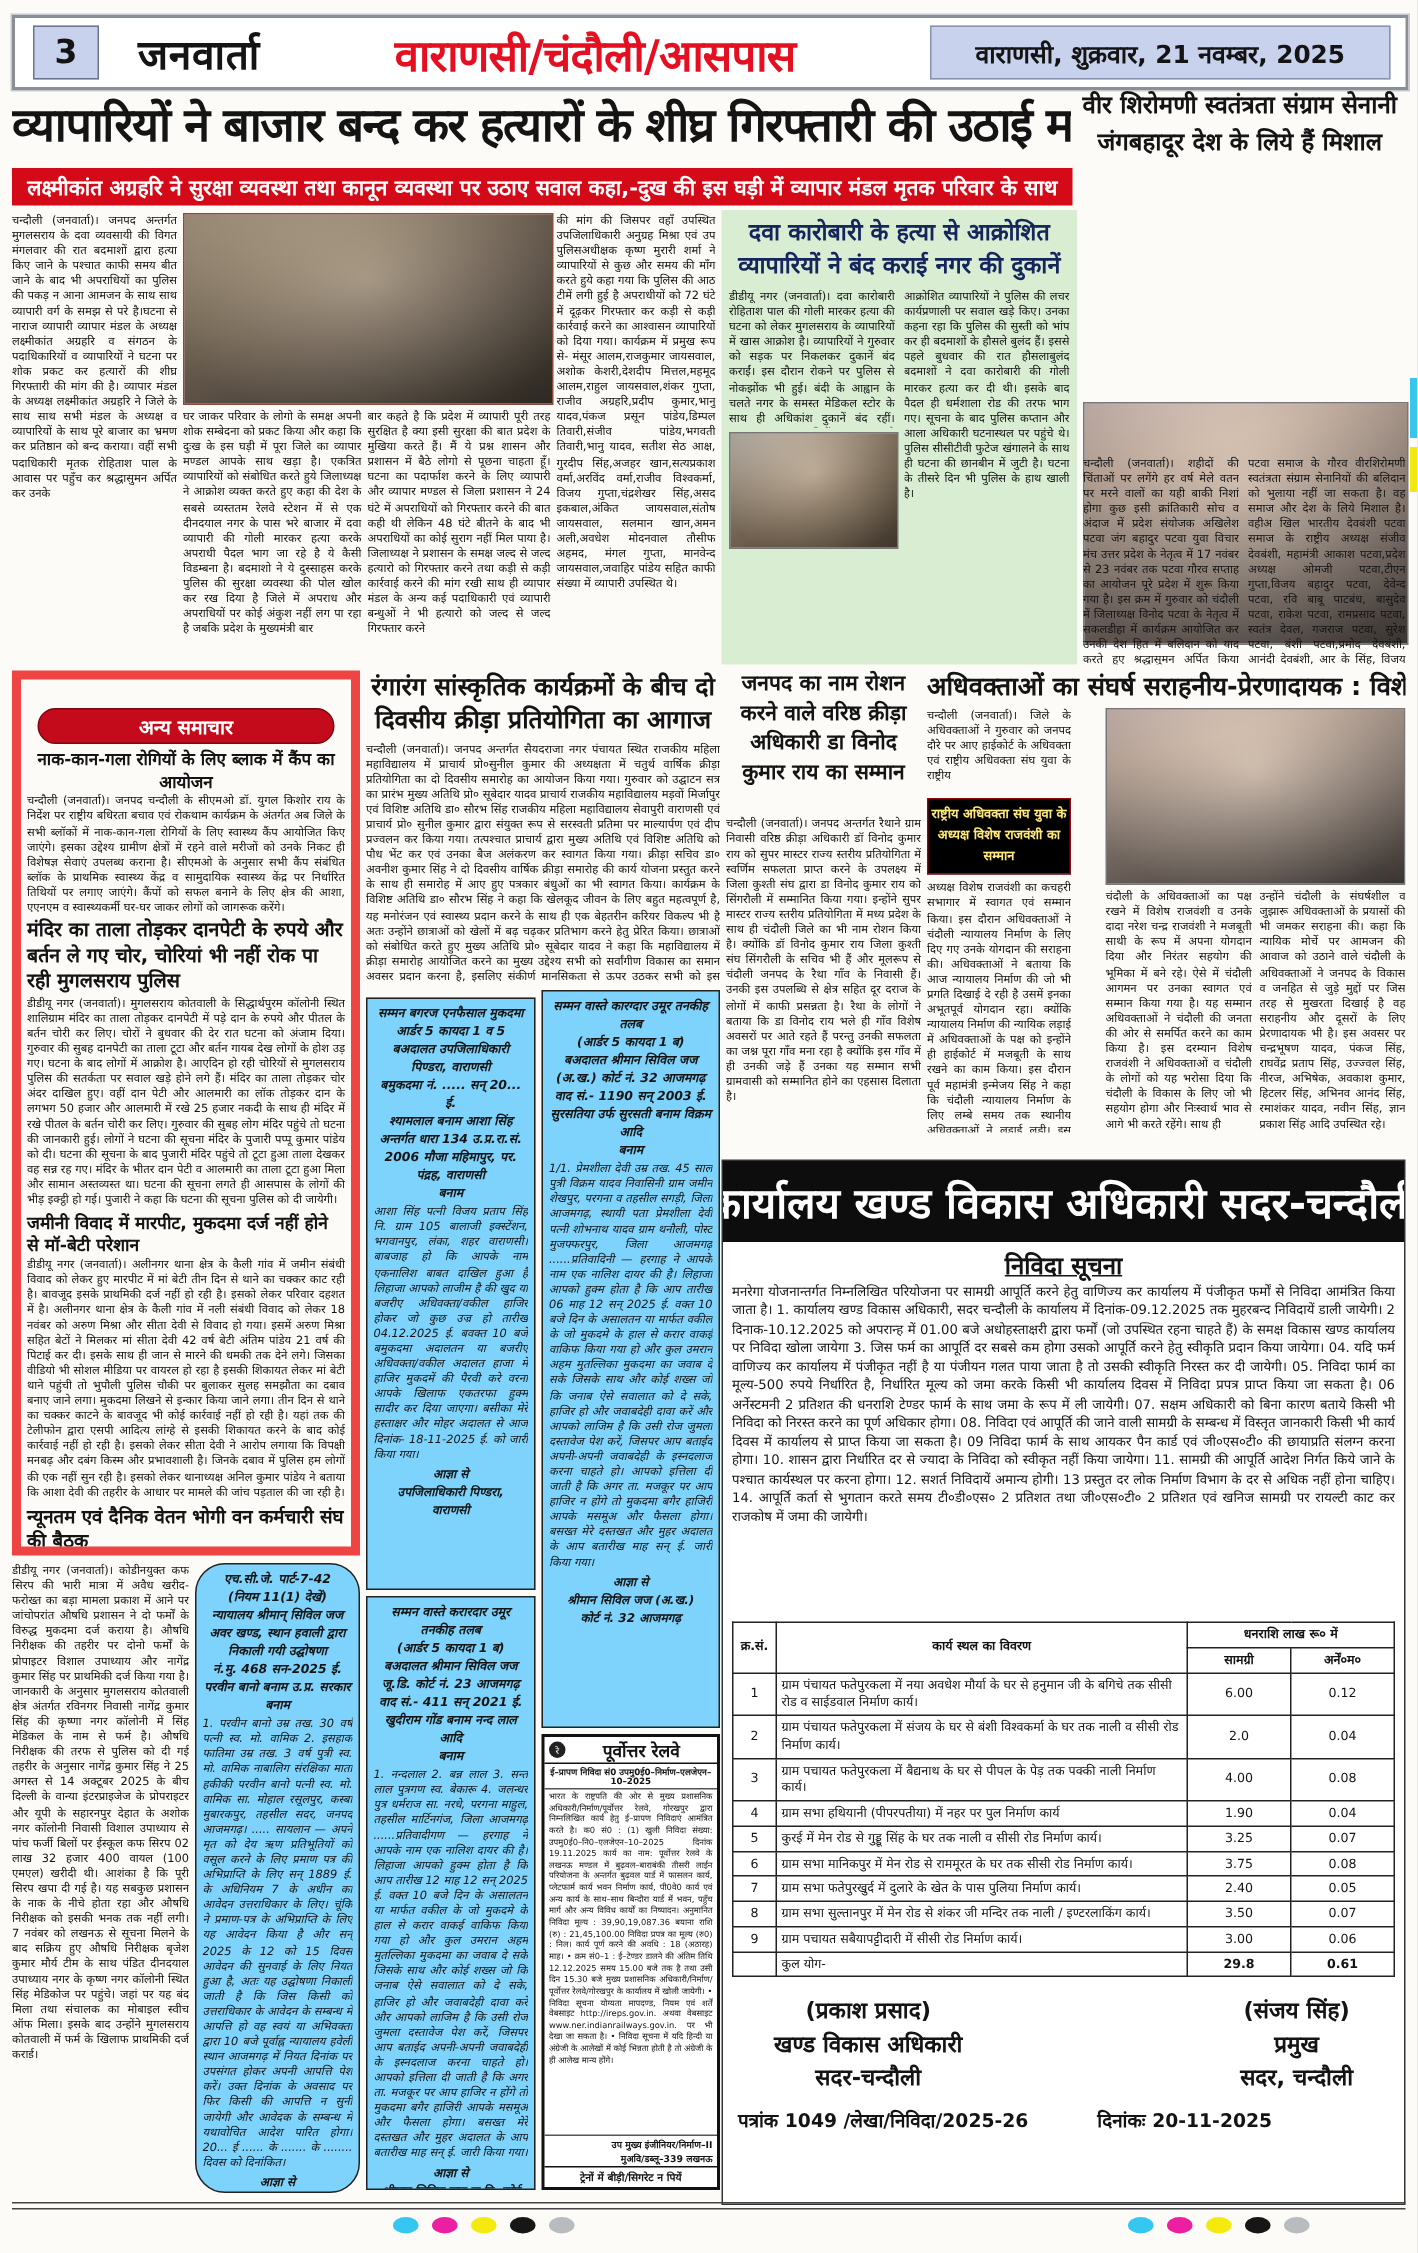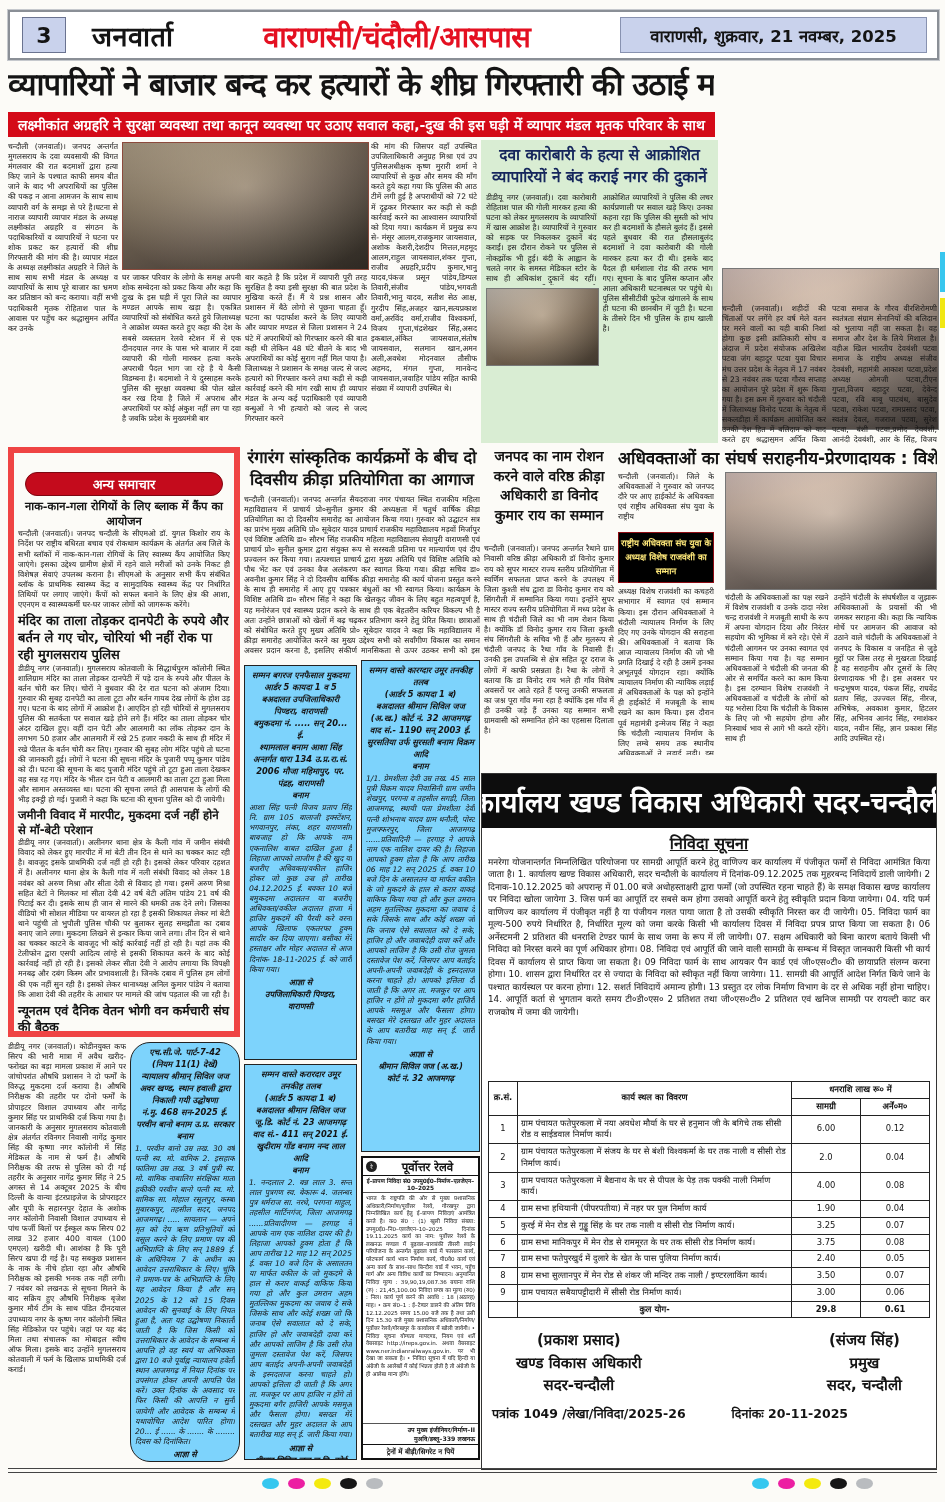"वीर शिरोमणी स्वतंत्रता संग्राम सेनानी" div.abs { html: none -> <div>वीर शिरोमणी स्वतंत्रता संग्राम सेनानी जंगबहादूर देश के लिये हैं मिशाल</div> }
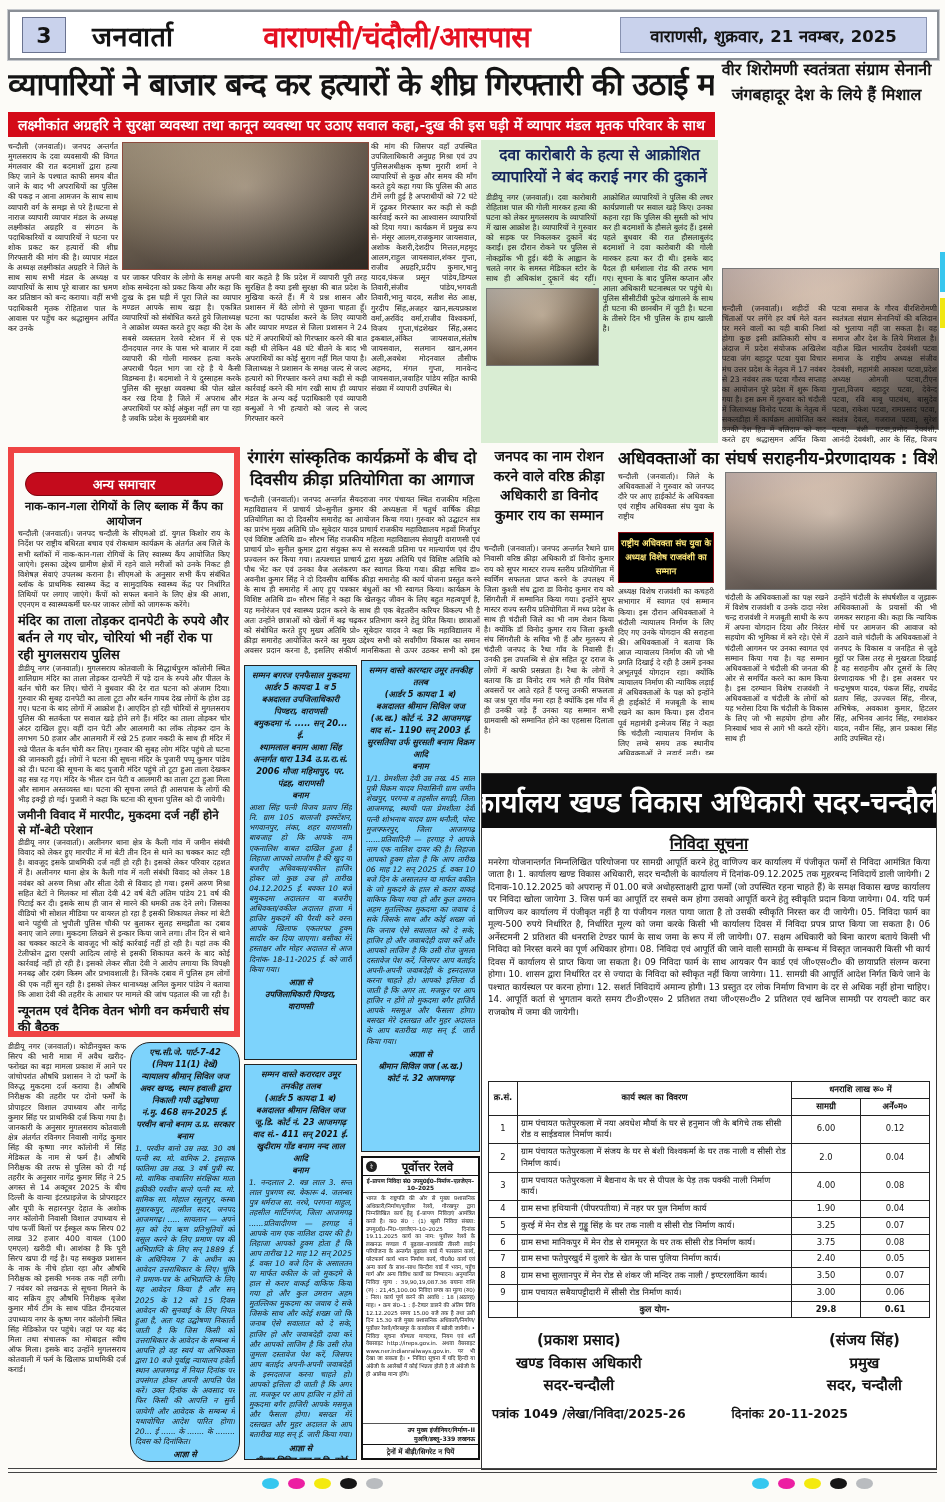"चन्दौली (जनवार्ता)। जिले के अधिवक्ताओं" div { gap: 11px -> 23px }
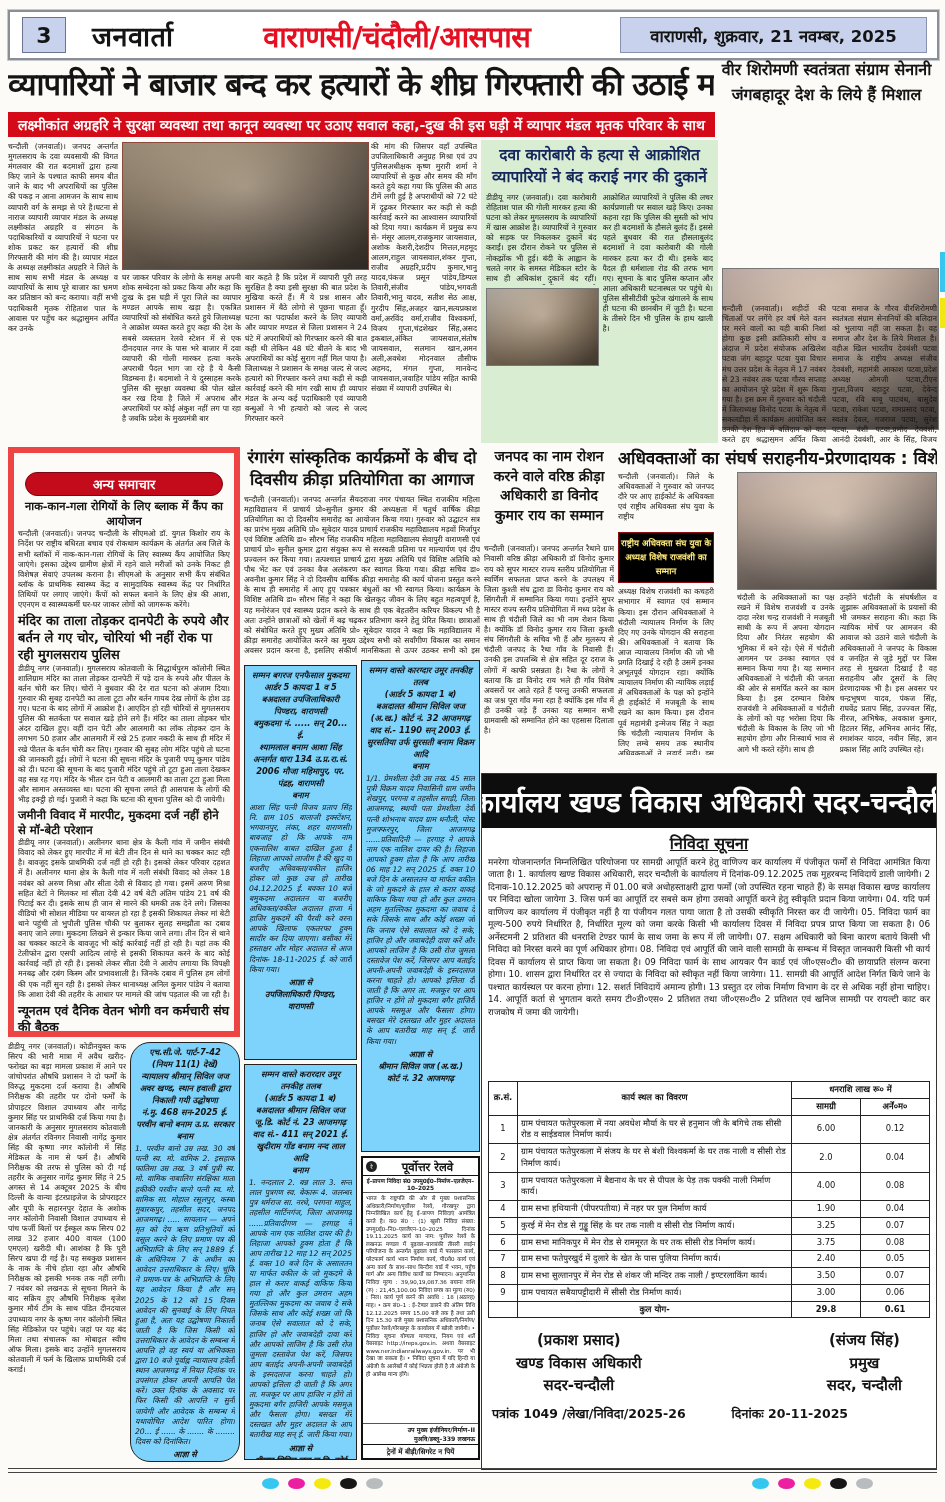"कुल योग-" td { font-weight: 700 -> 400; text-align: center -> left }
